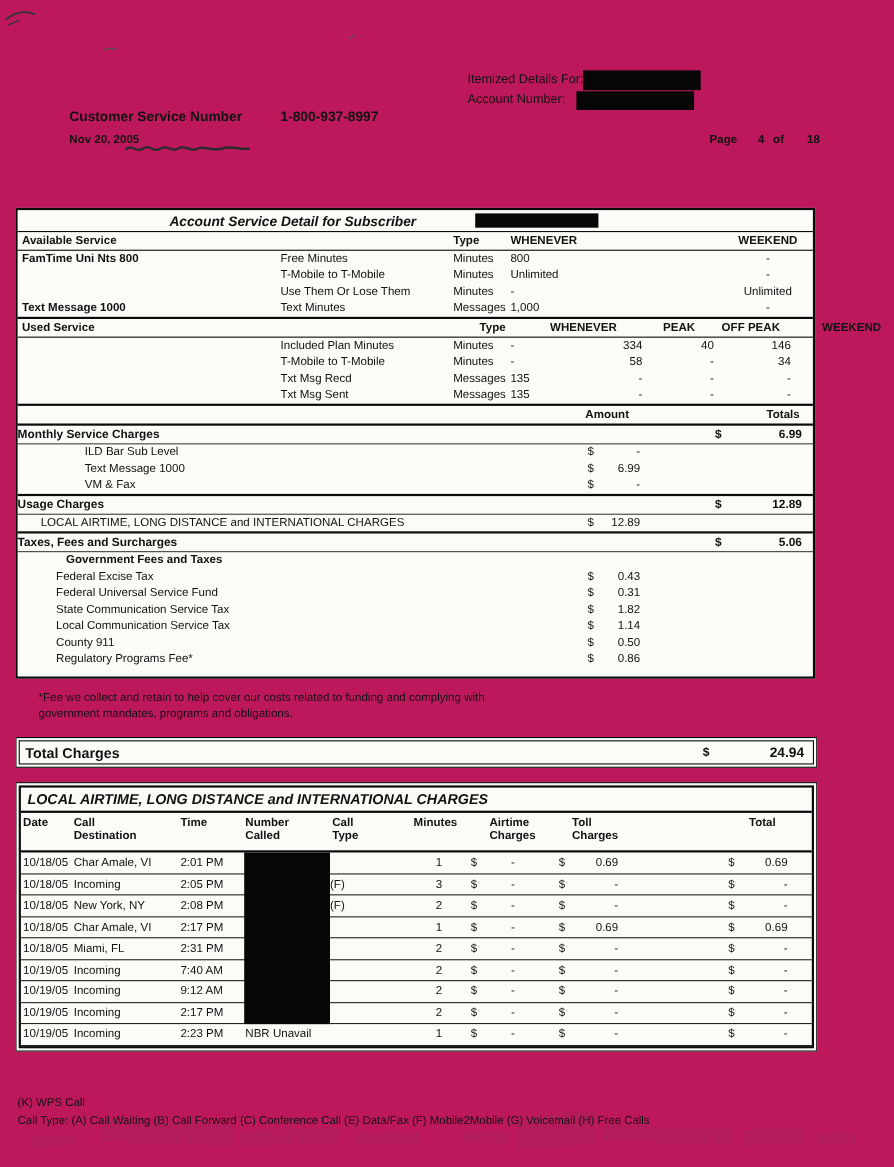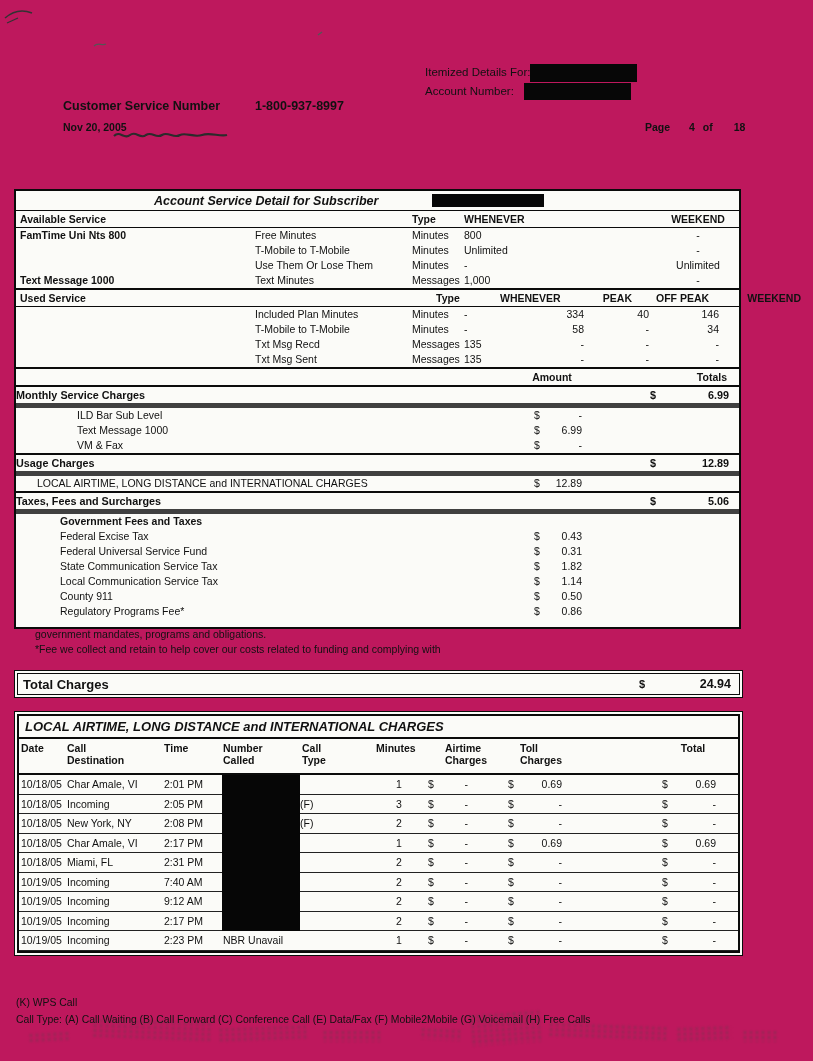"Monthly Service Charges" .band.g-charge { border-bottom: 5px solid #404040 -> 1px solid #404040 }
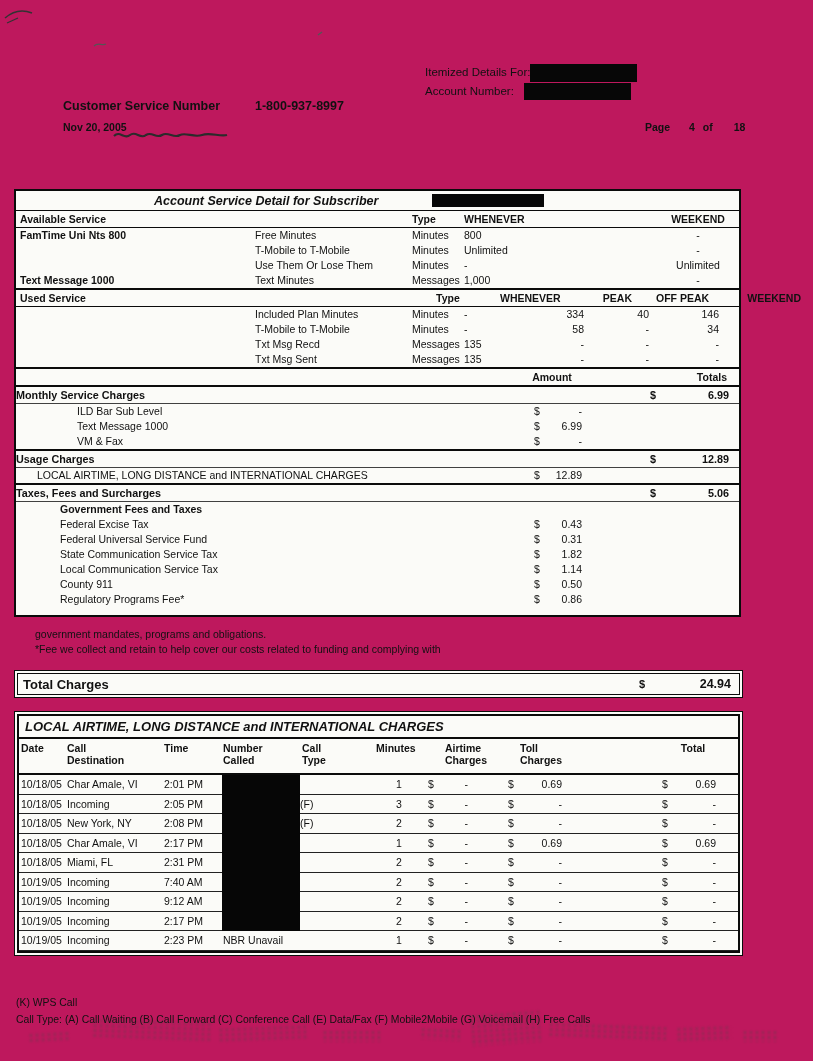"Federal Excise Tax" .ind44 { margin-left: none -> 10px; padding-left: 44px -> 25px }
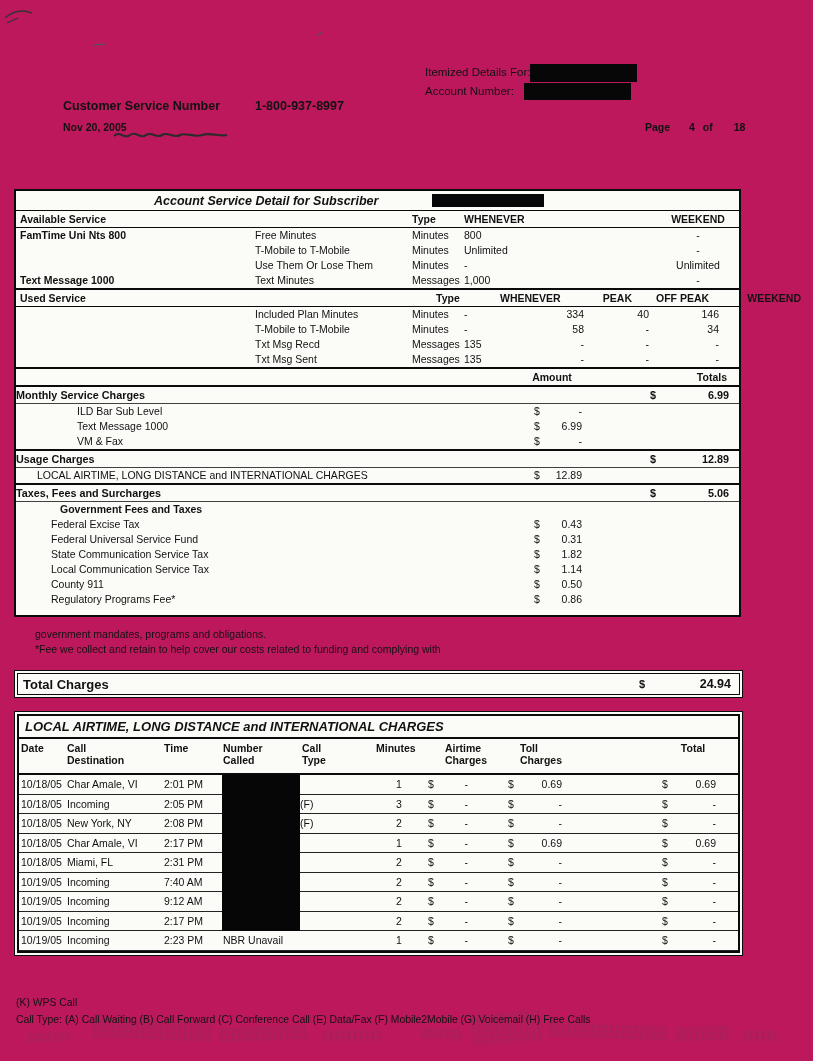"government mandates, programs and" div { order: before "*Fee we collect and retain" -> after "*Fee we collect and retain" }
